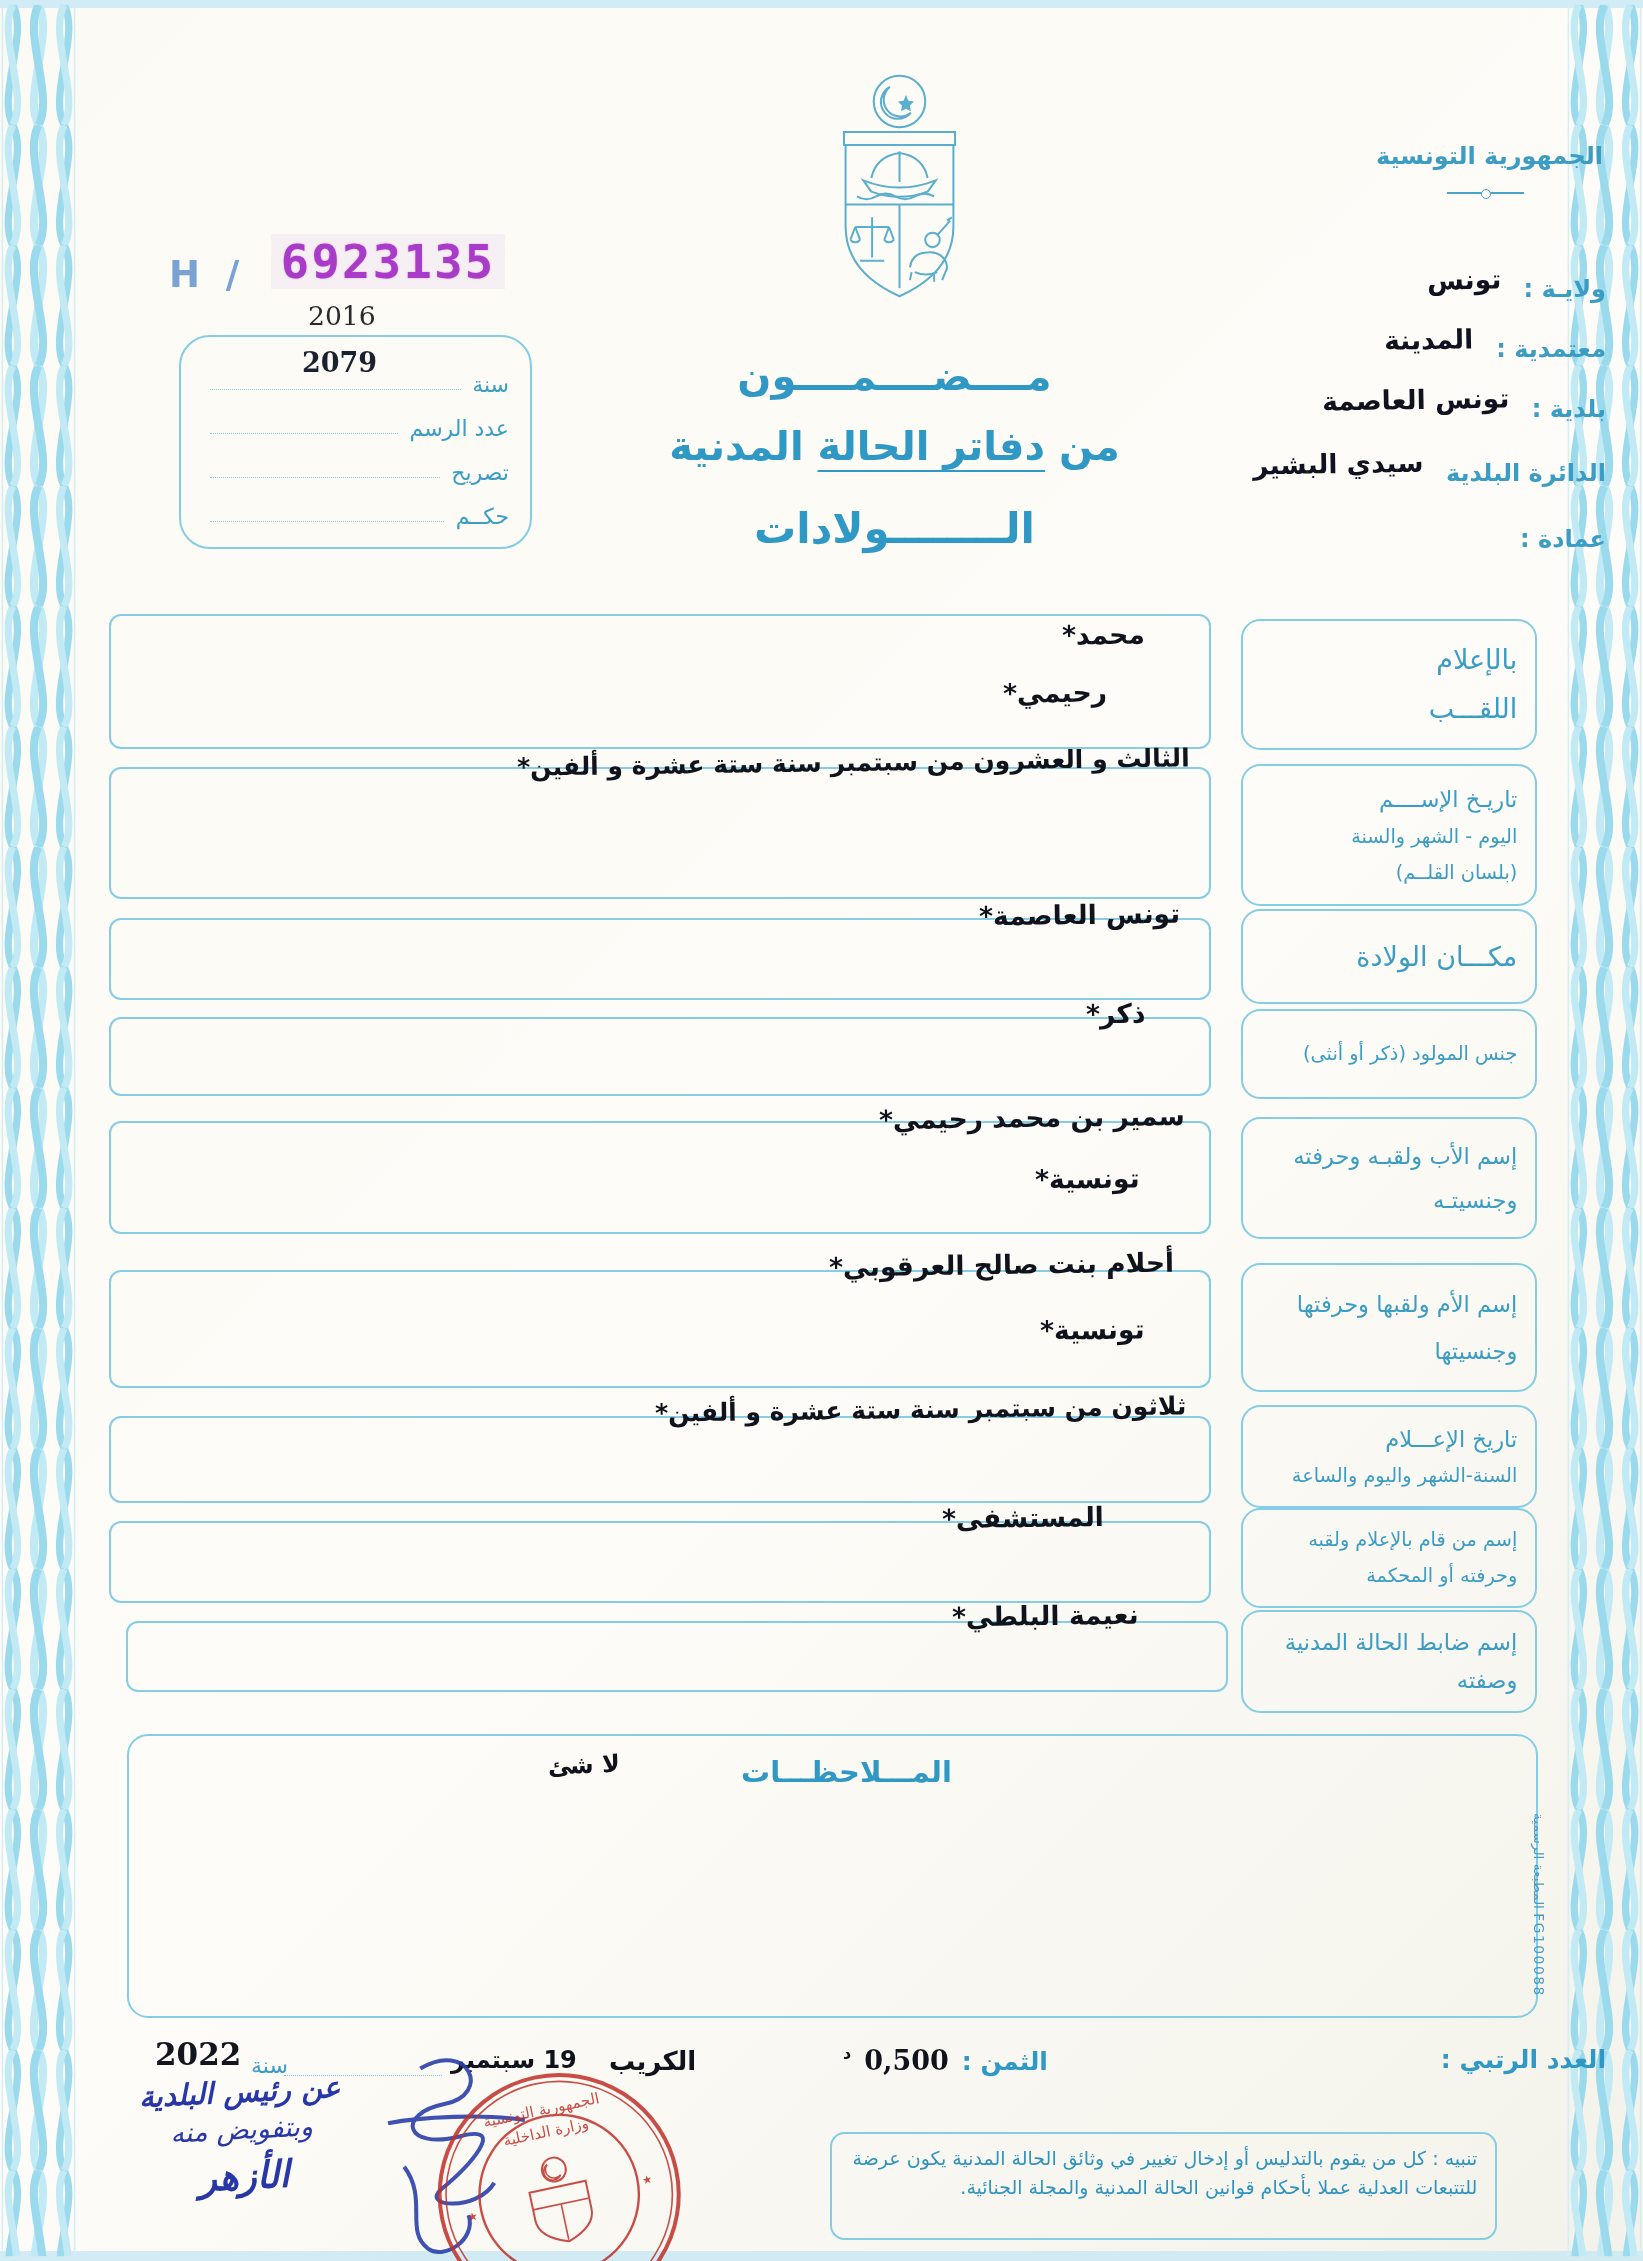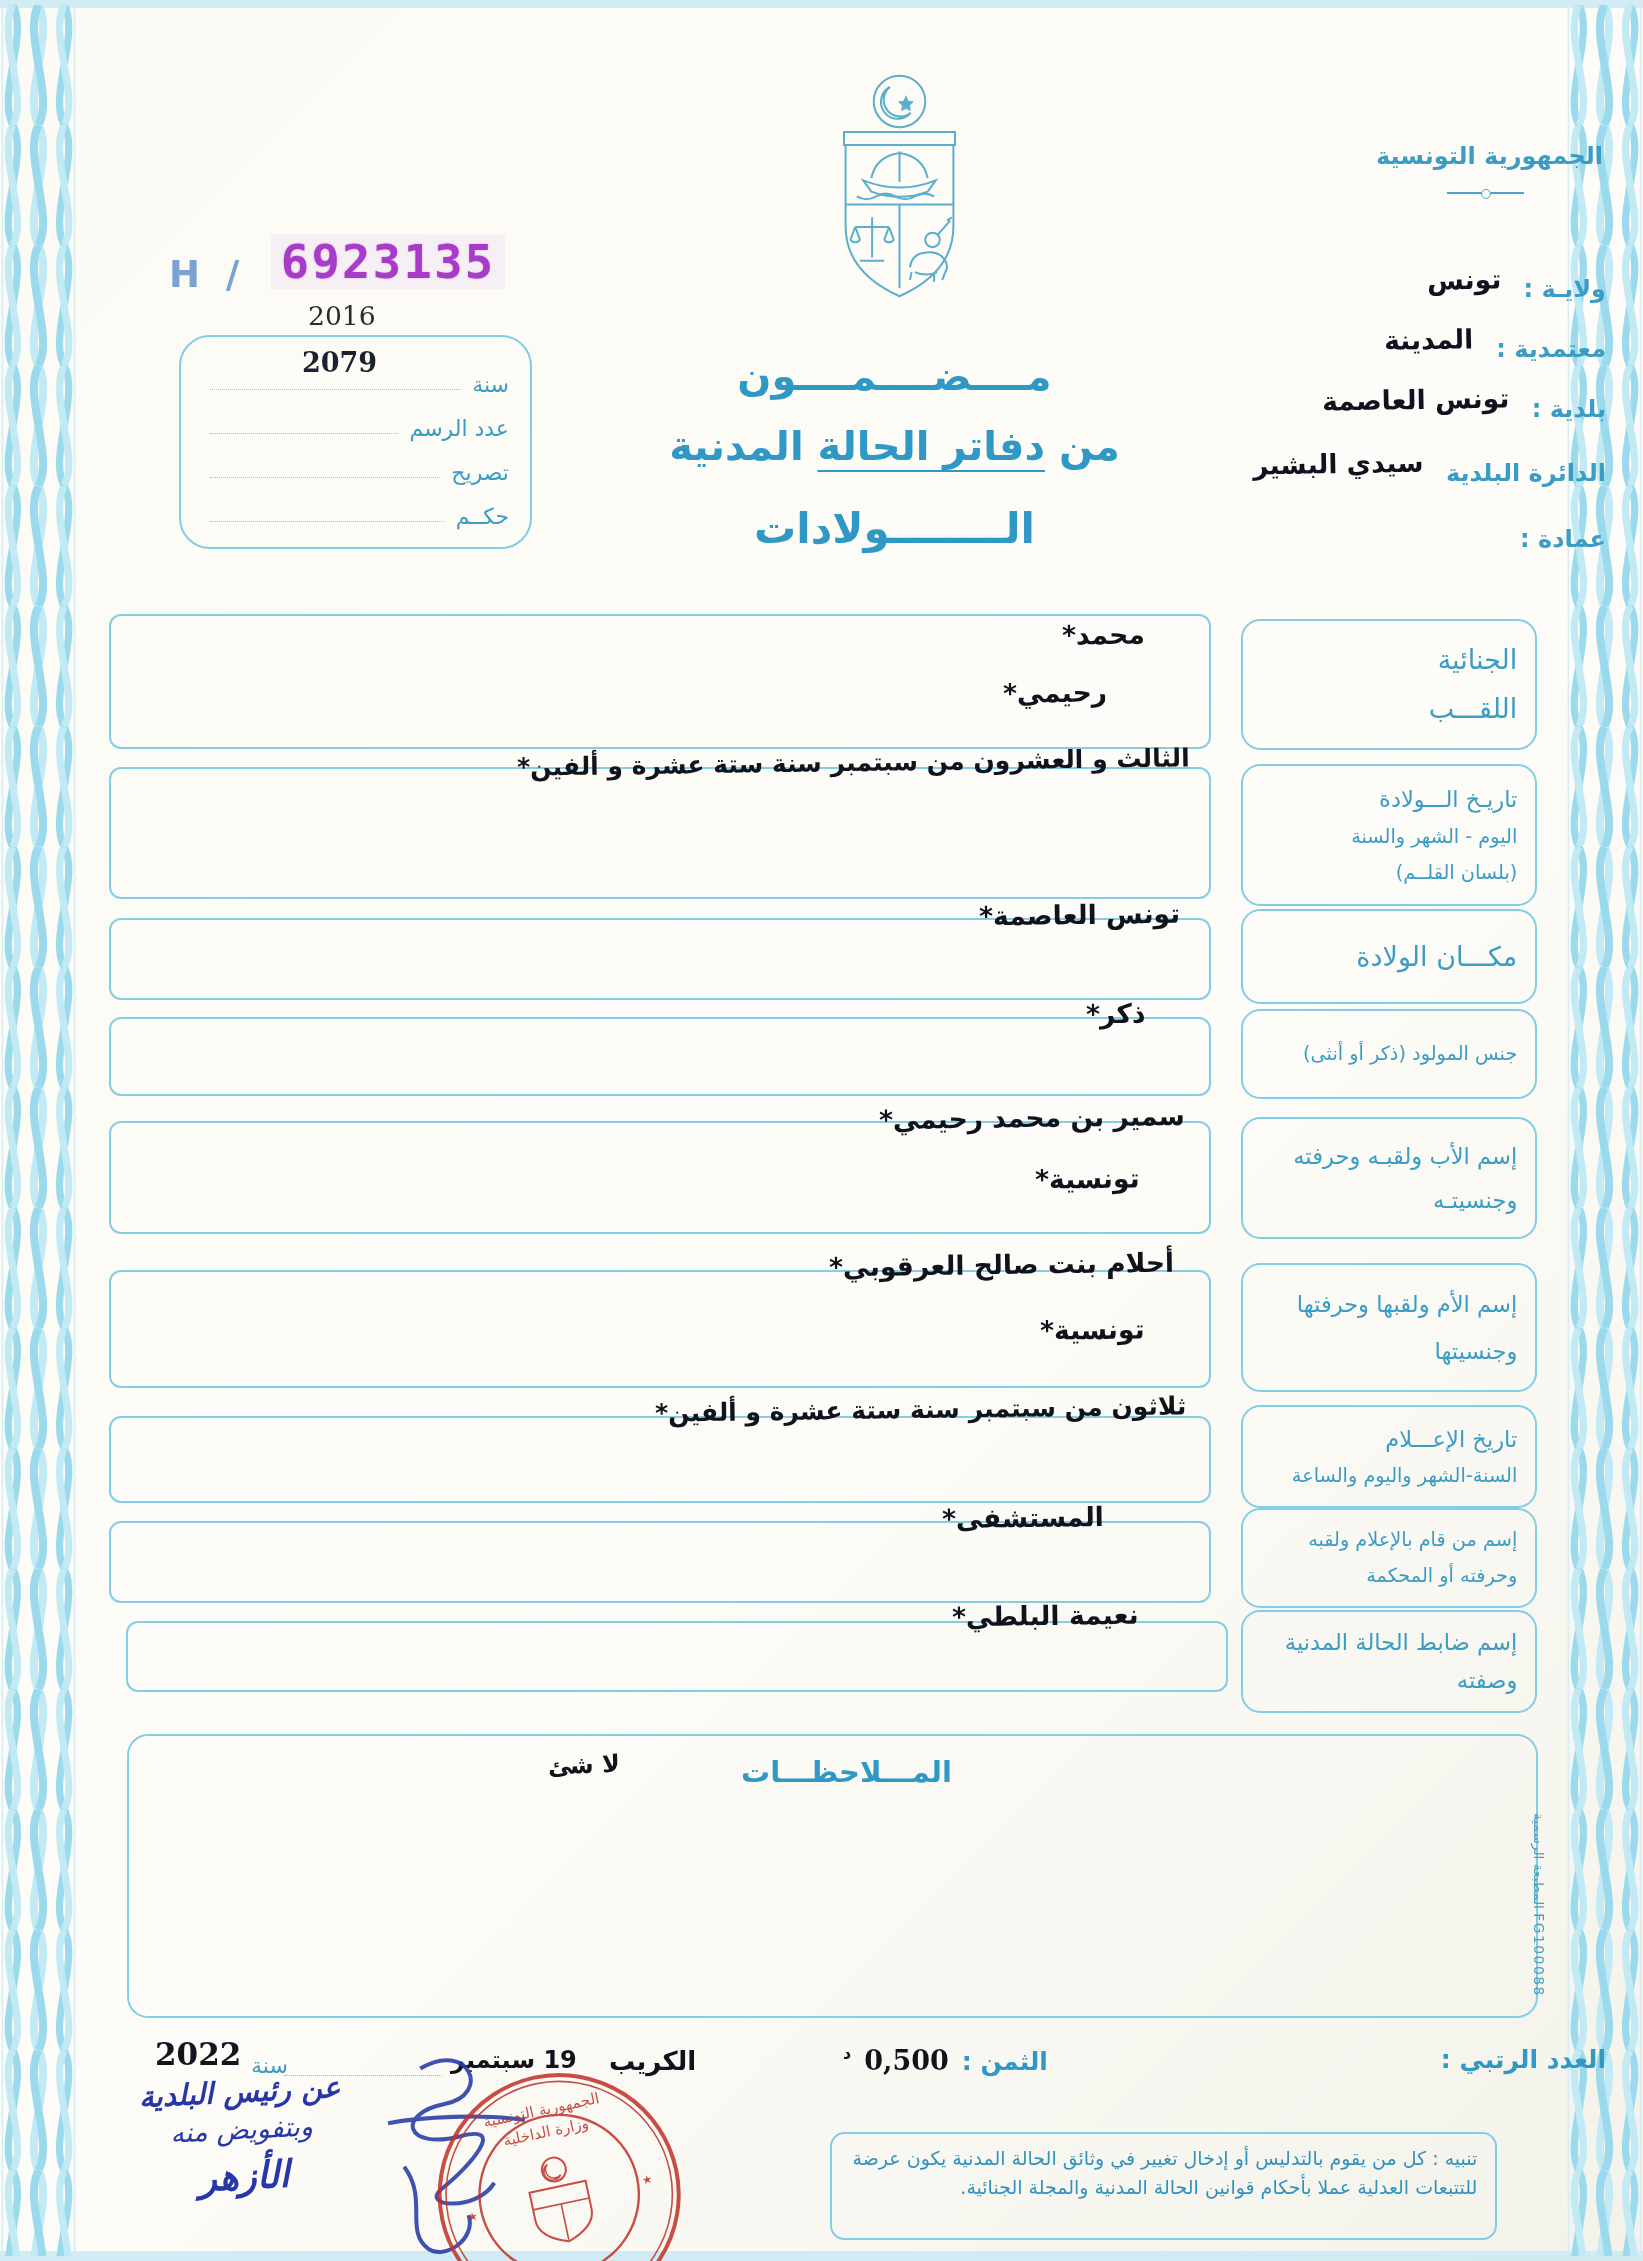"الجنائية" span.ll { text: الجنائية -> بالإعلام }
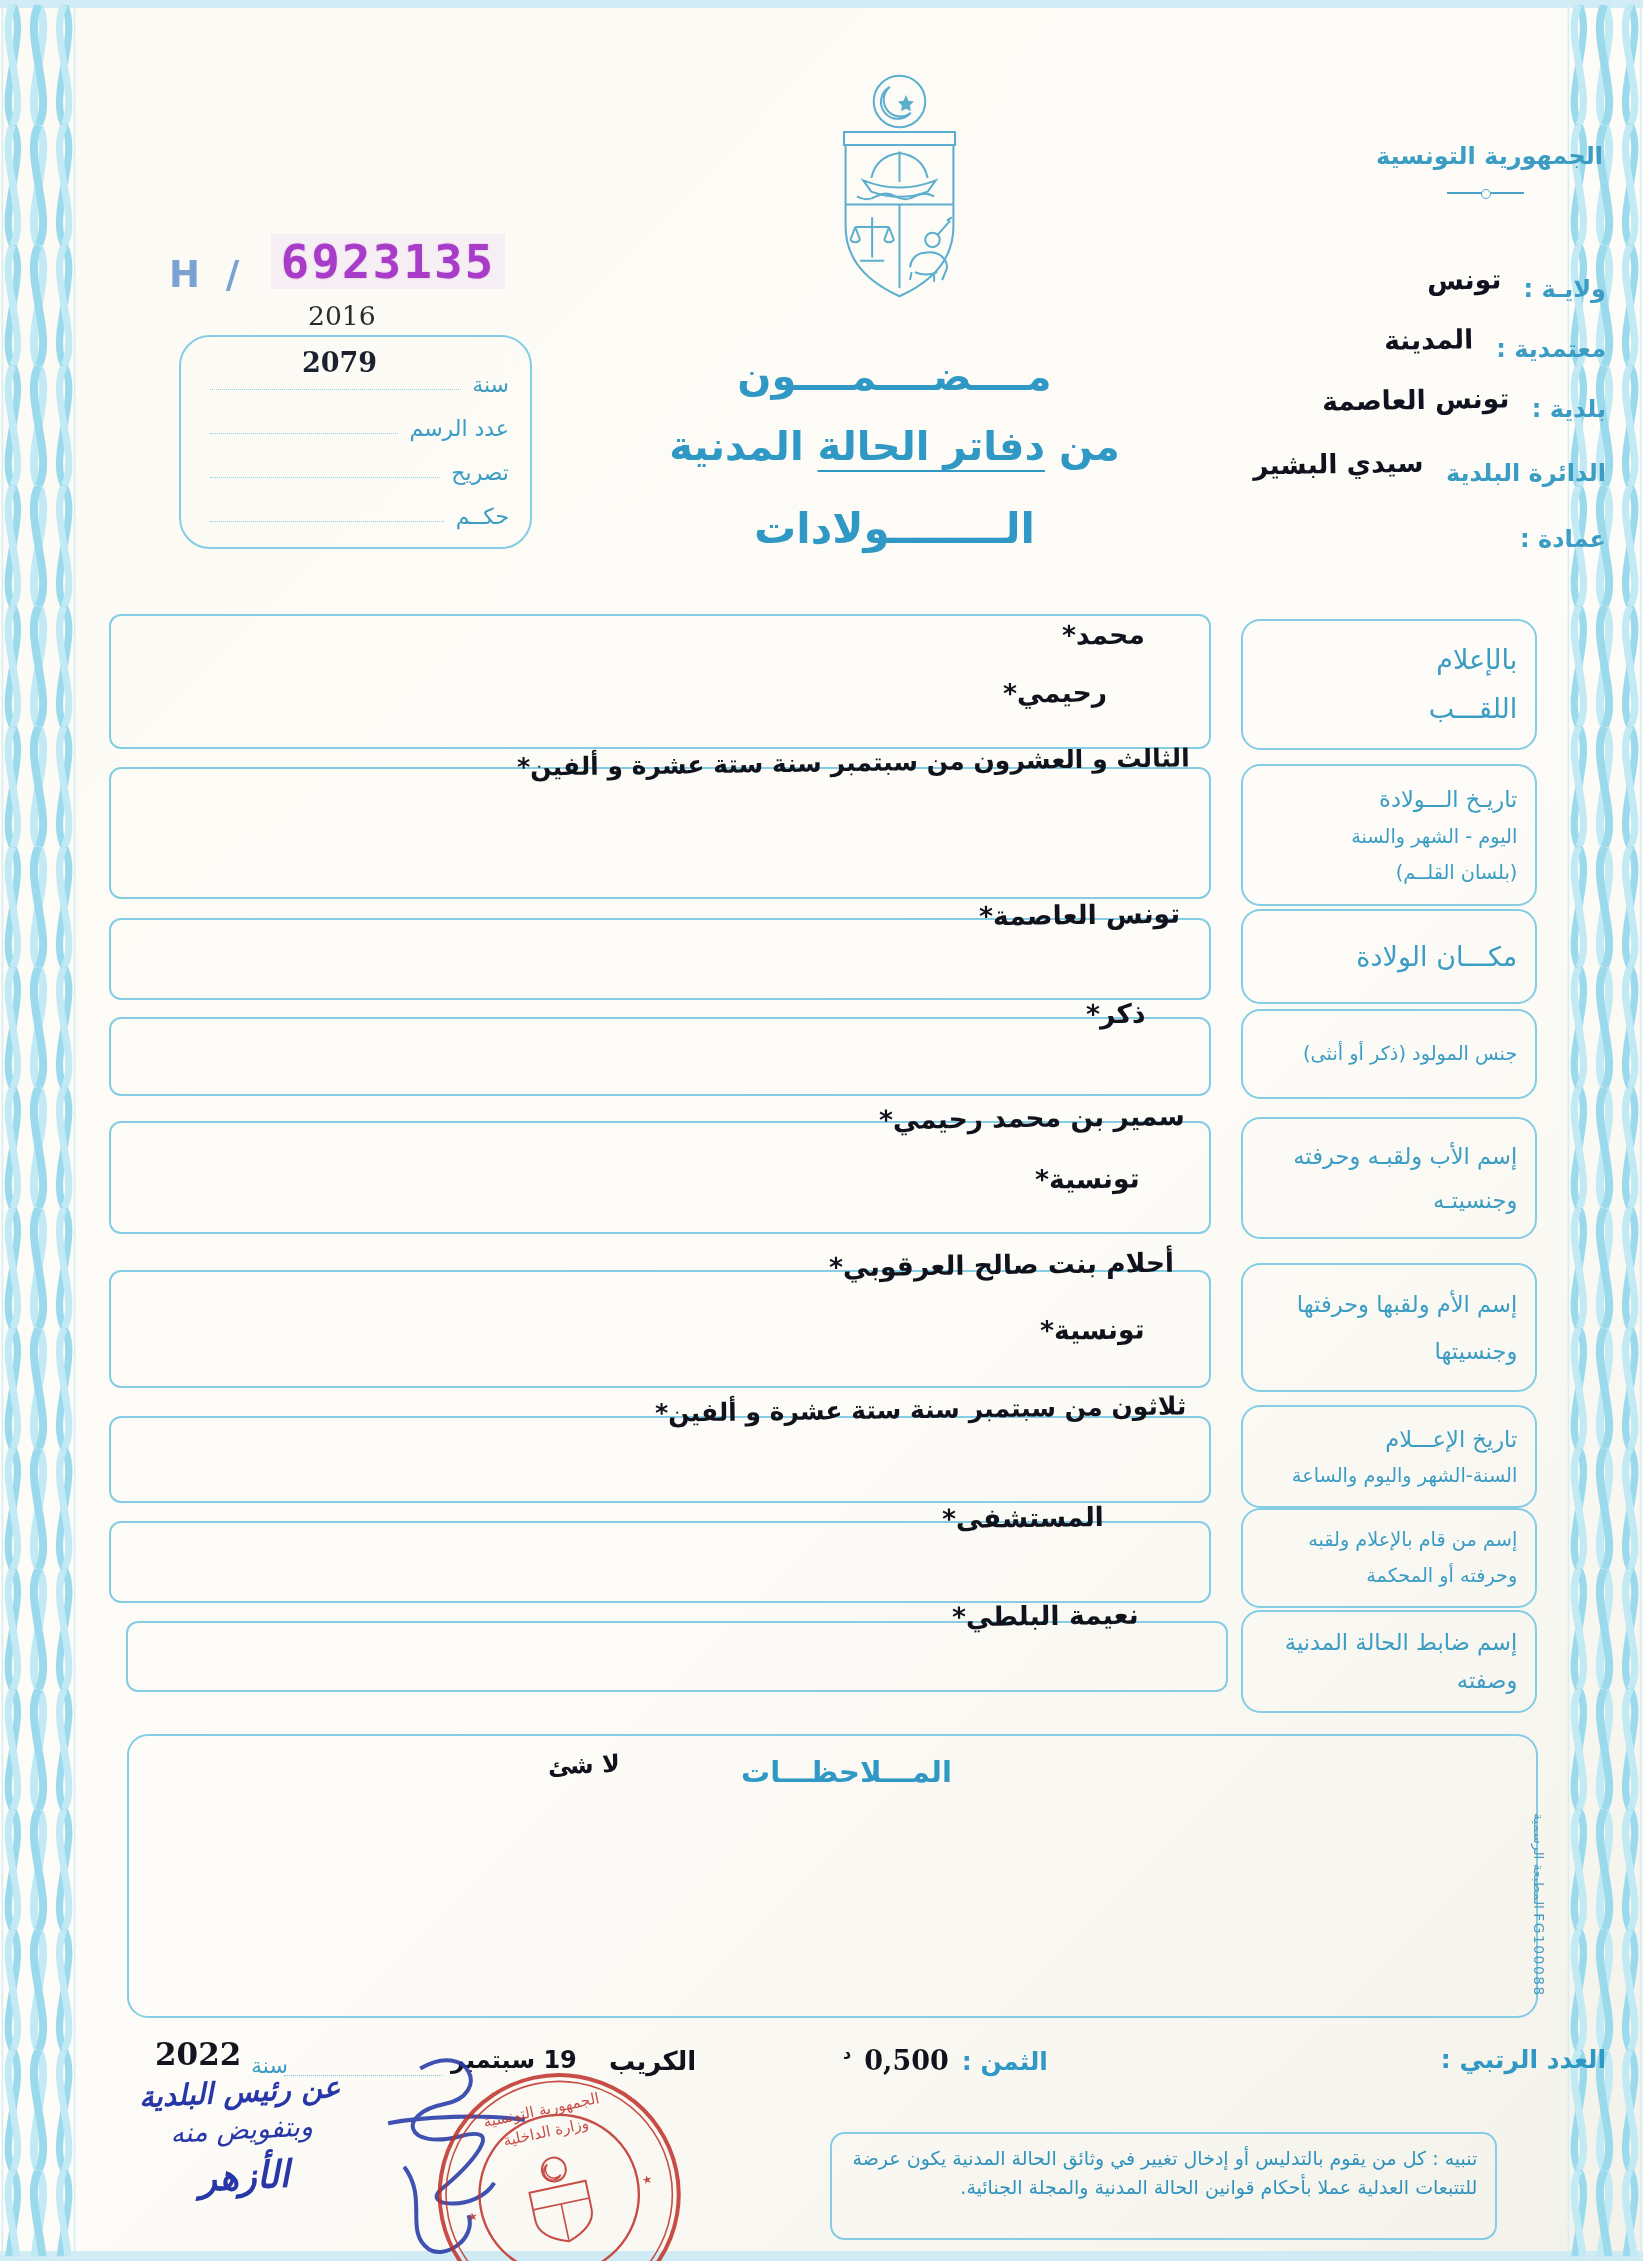"تاريـخ الـــولادة" span.ll { text: الـــولادة -> الإســــم }
